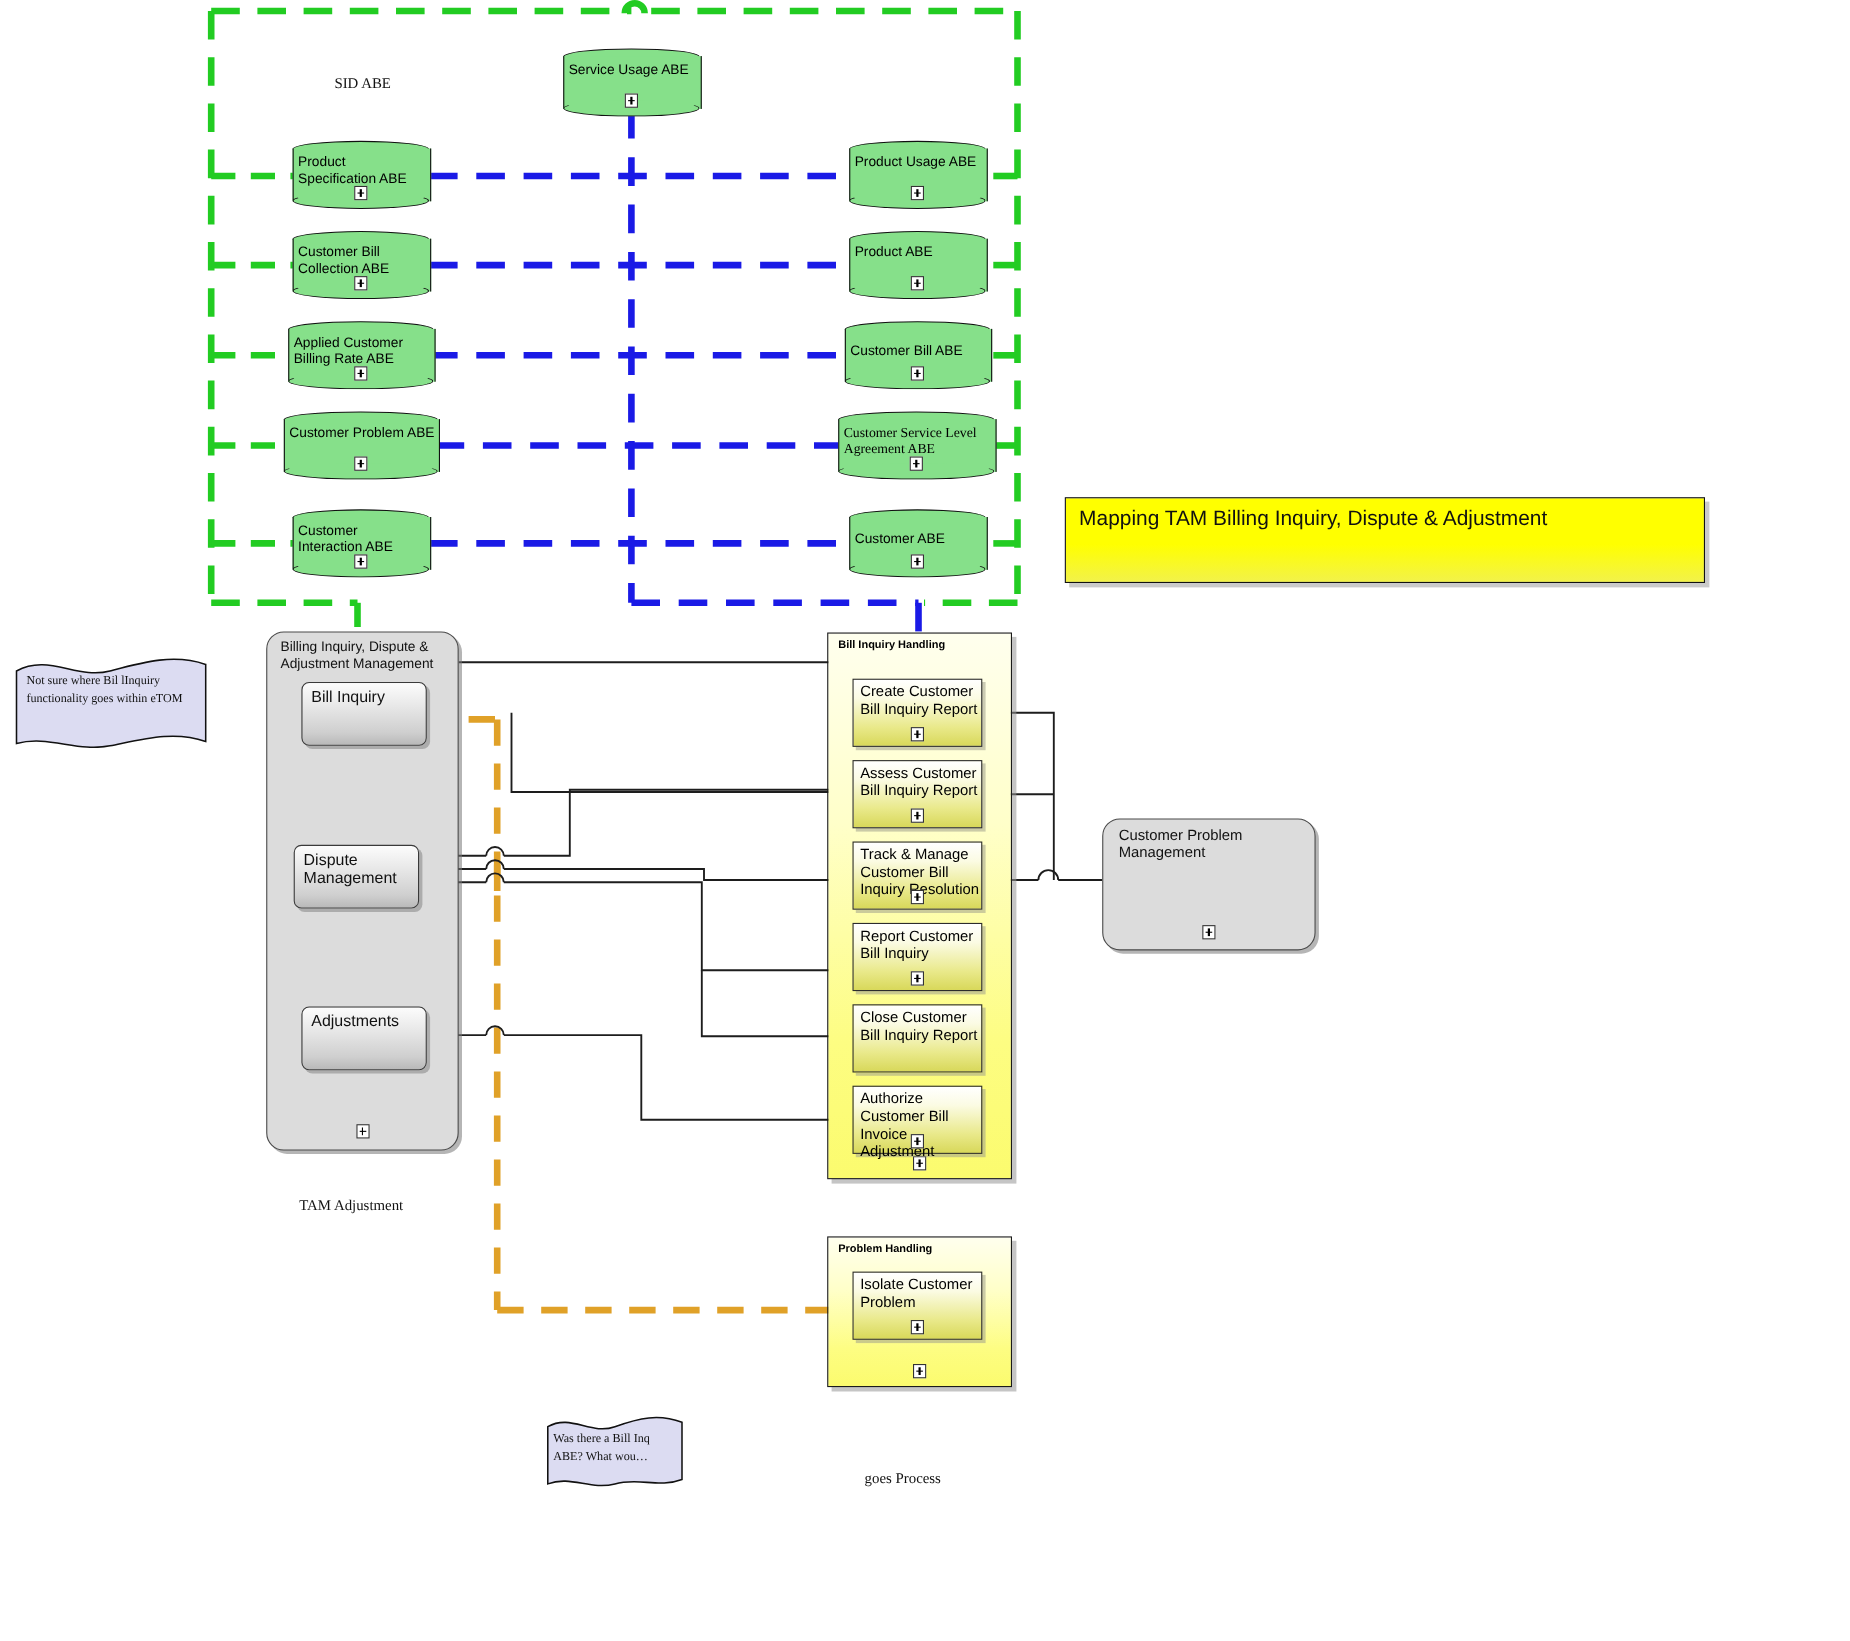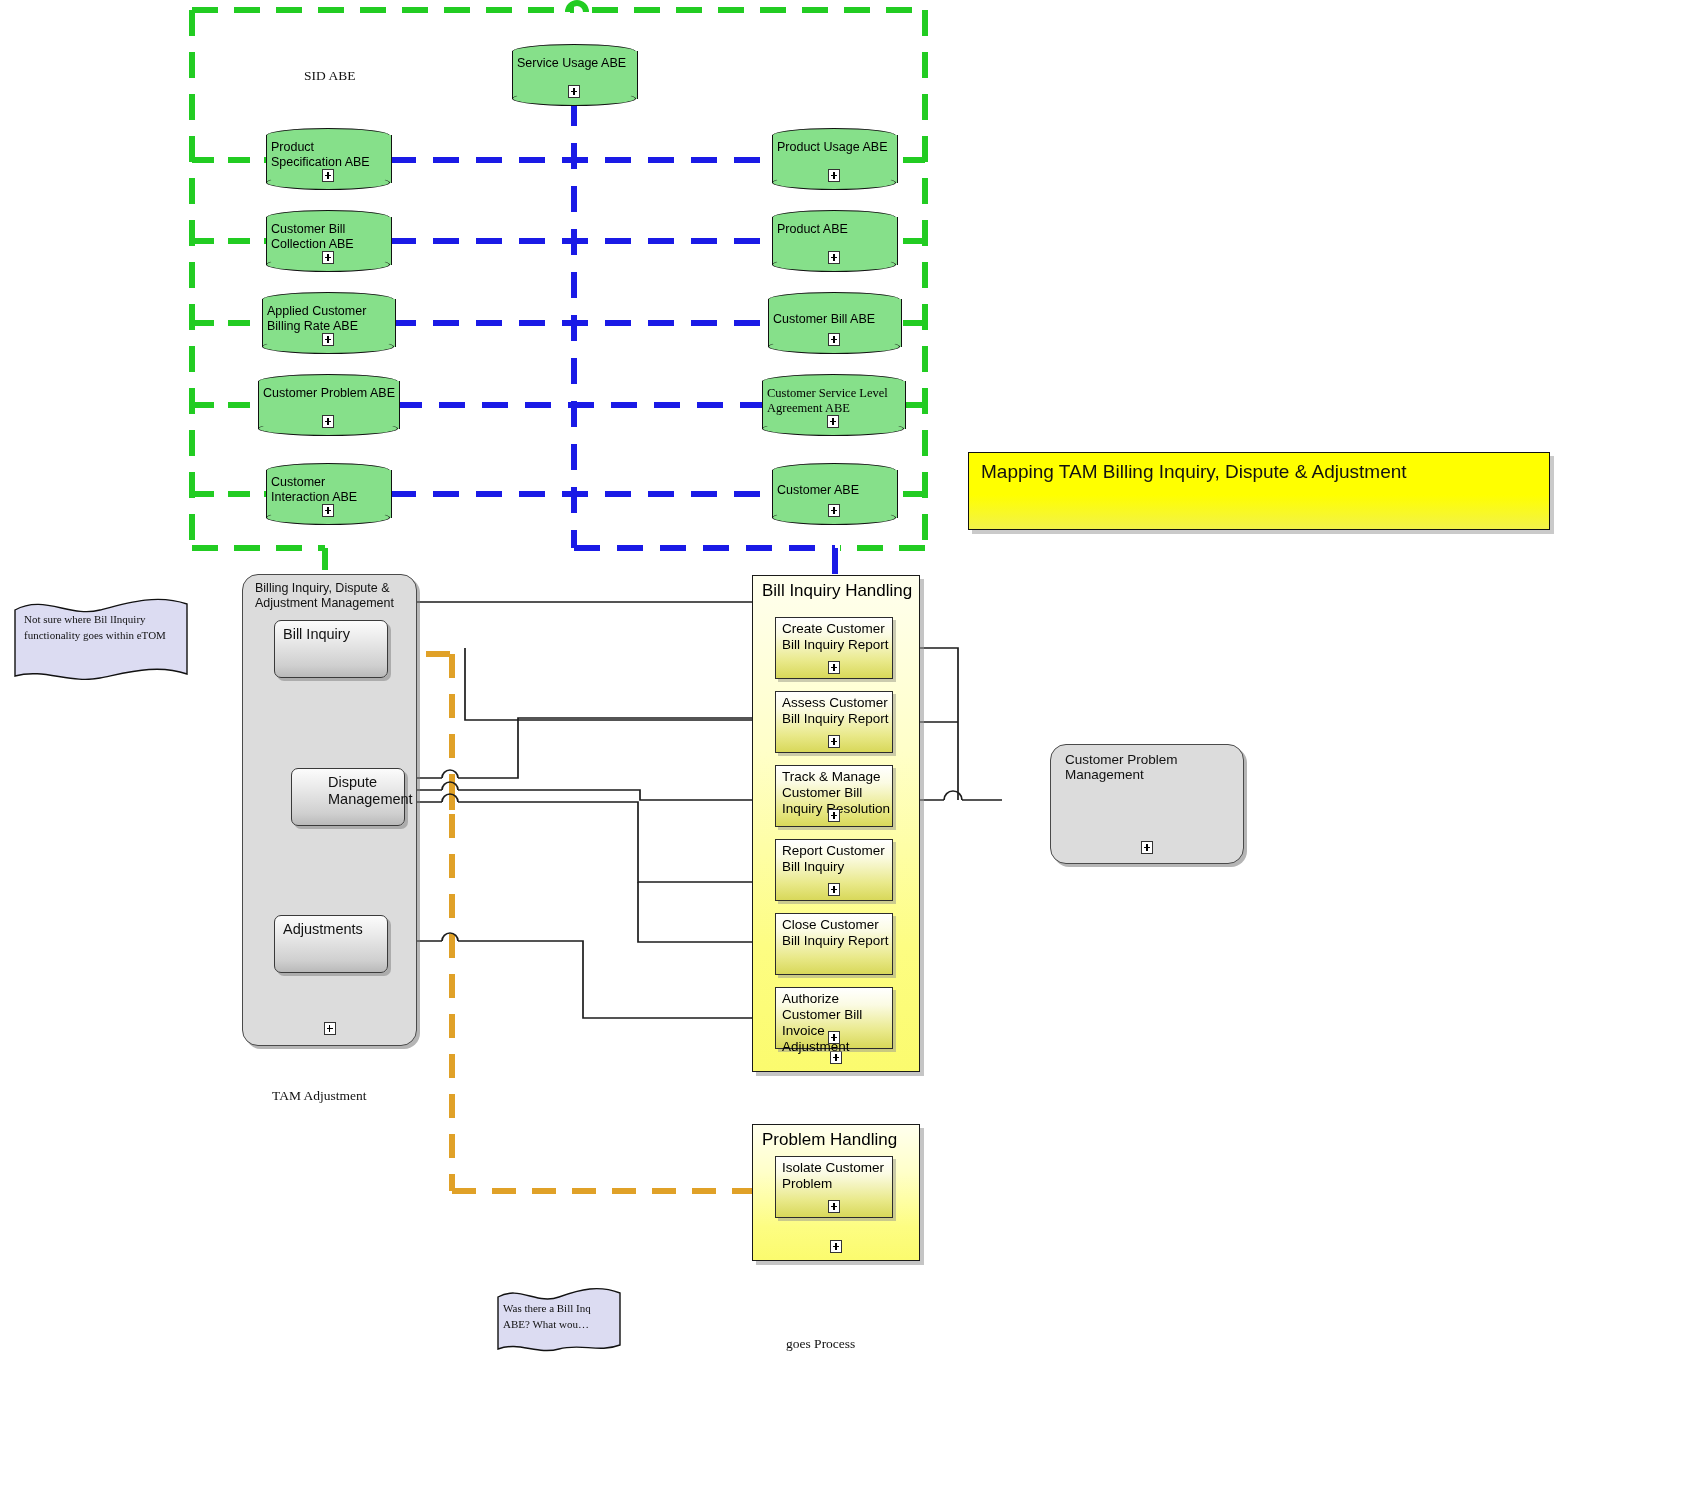"Bill Inquiry Handling" .panel-yel > .ttl { font-size: 17px -> 10px; font-weight: normal -> bold }
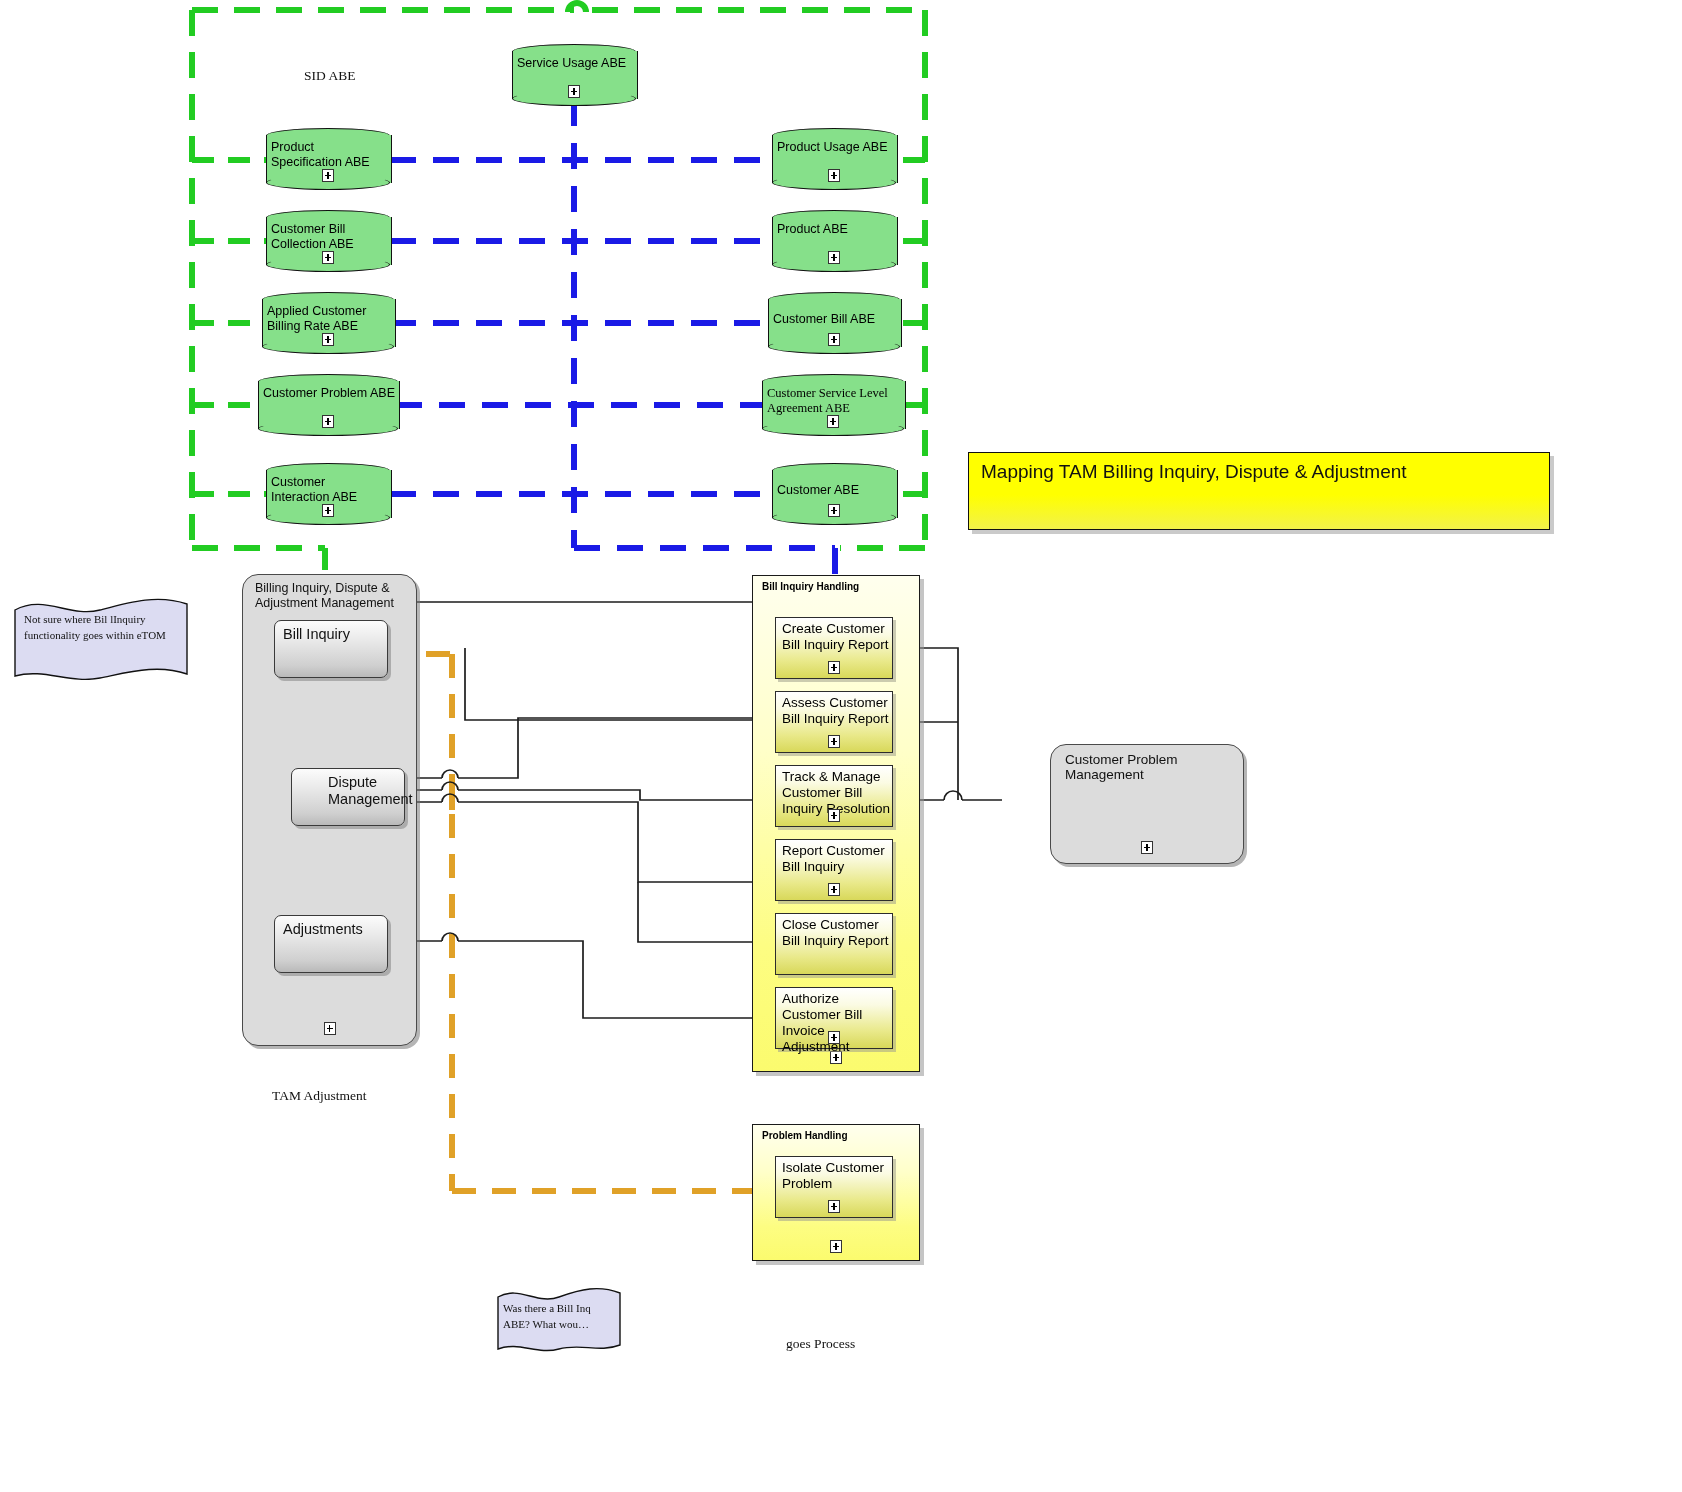"Customer Problem Management" div.node { margin-left: 48px -> none }
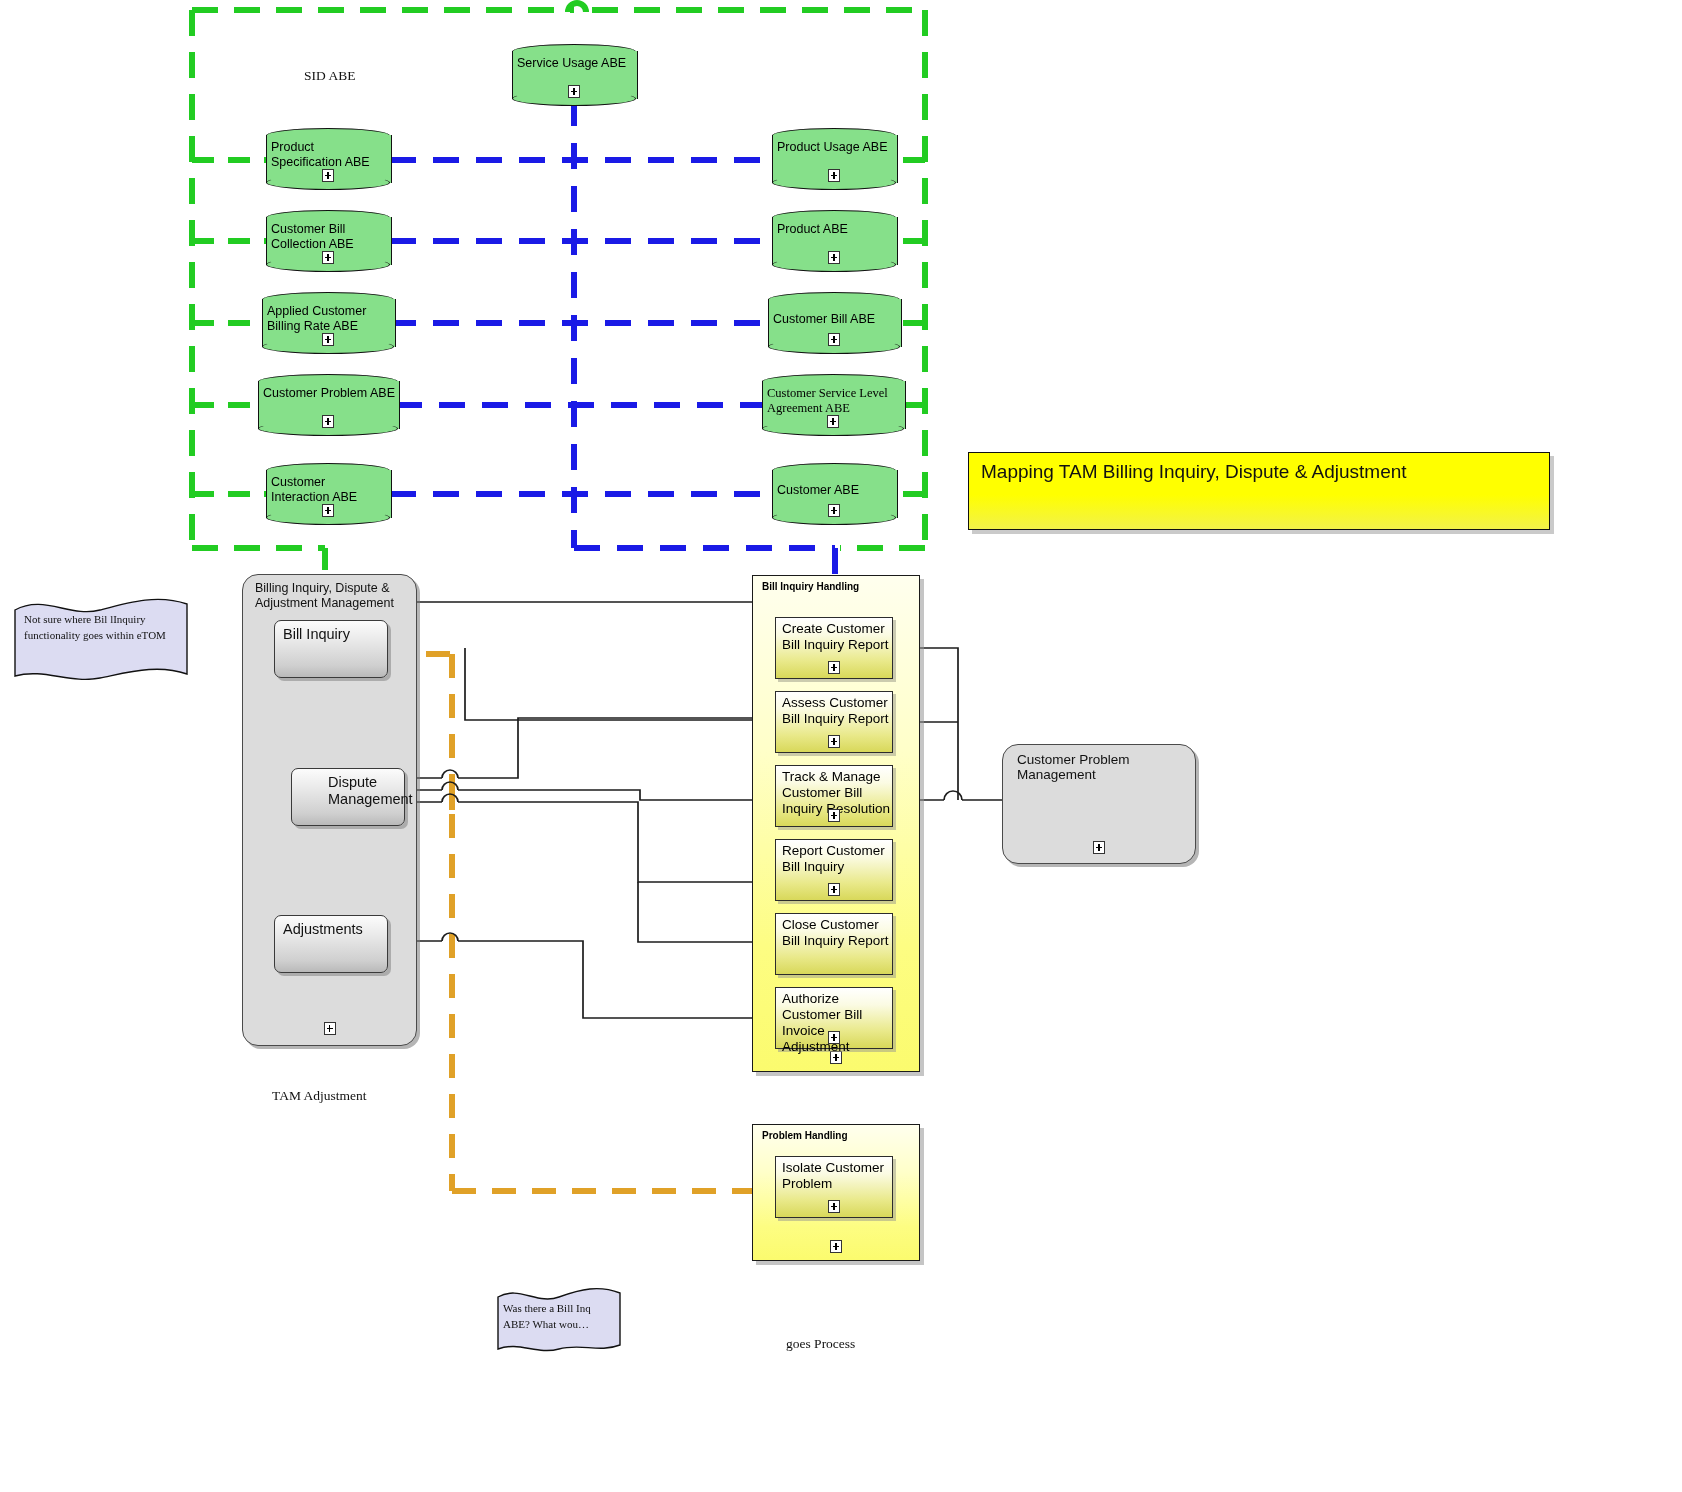"Dispute Management" div.gbox { left: 291px -> 267px; padding-left: 28px -> none }
